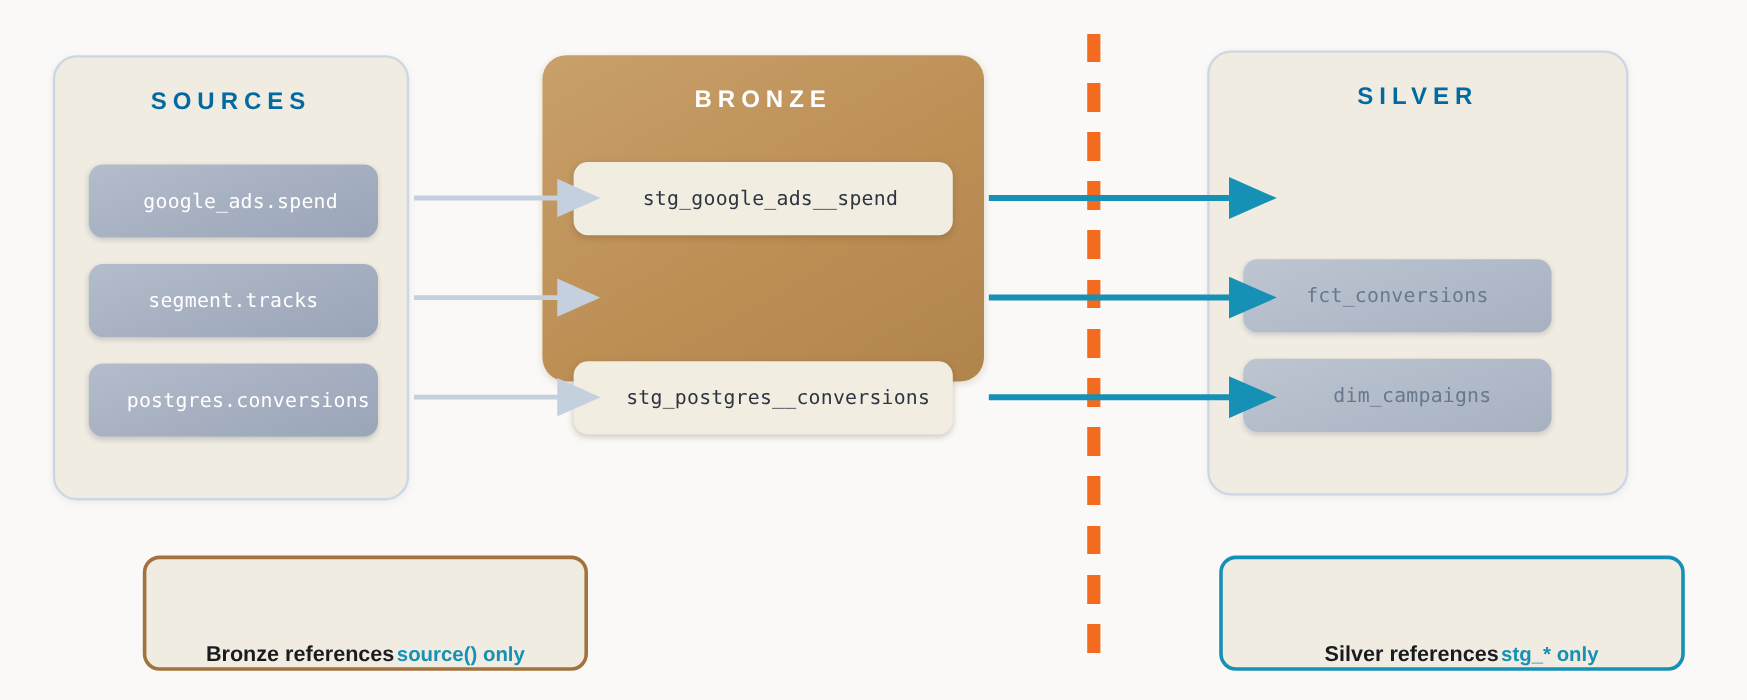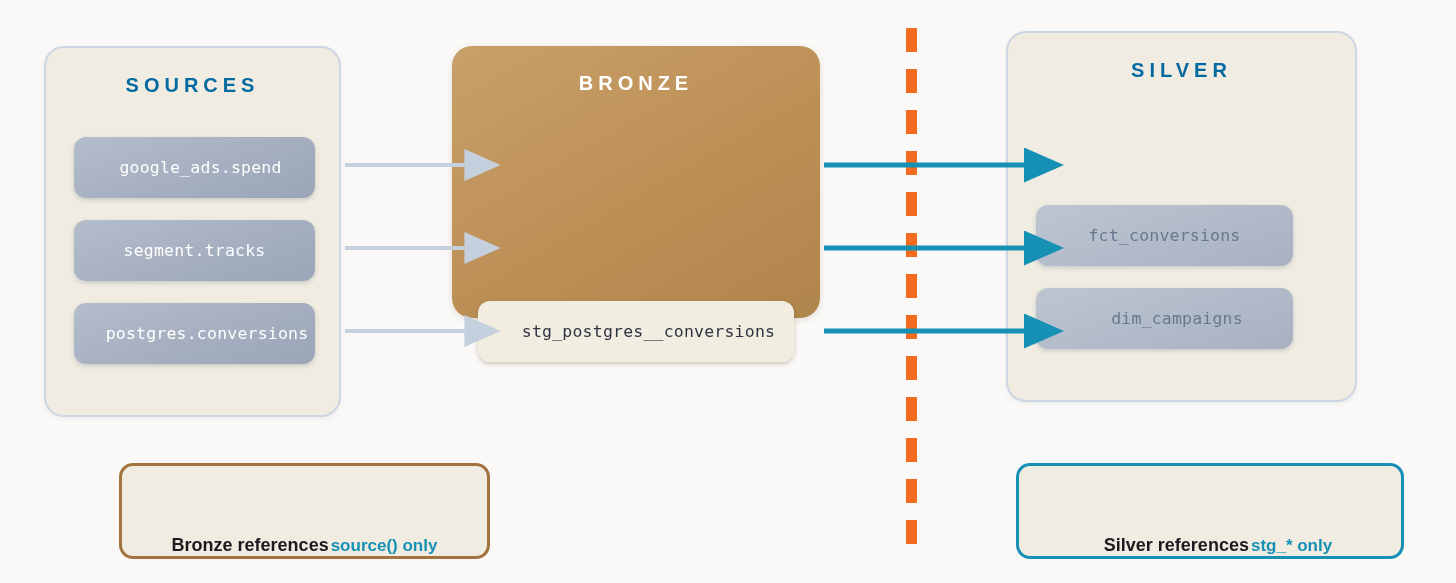"SILVER" .panel-silver { top: 31px -> 42px }
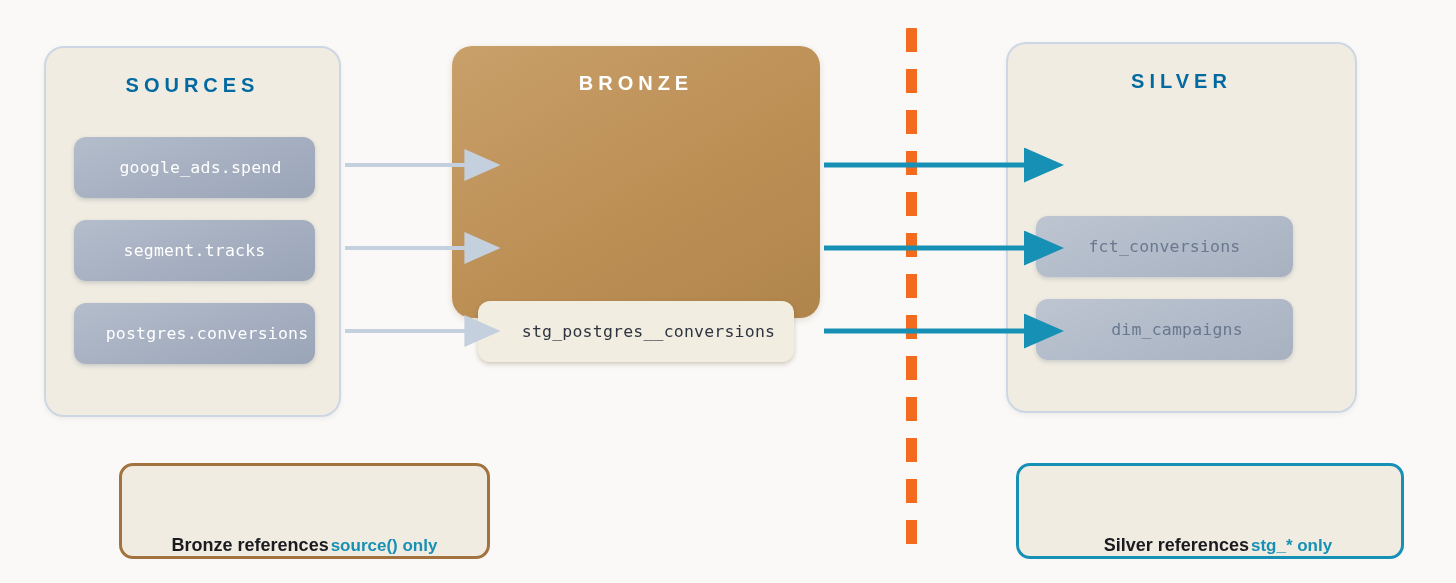"stg_google_ads__spend" div.node { html: none -> <div>stg_google_ads__spend</div> }
